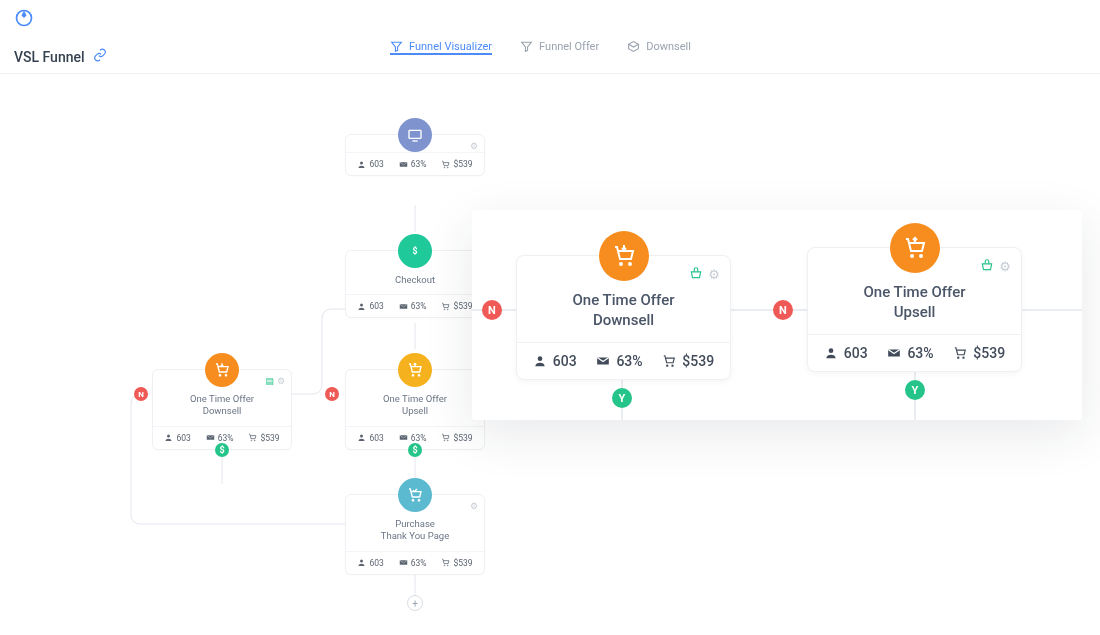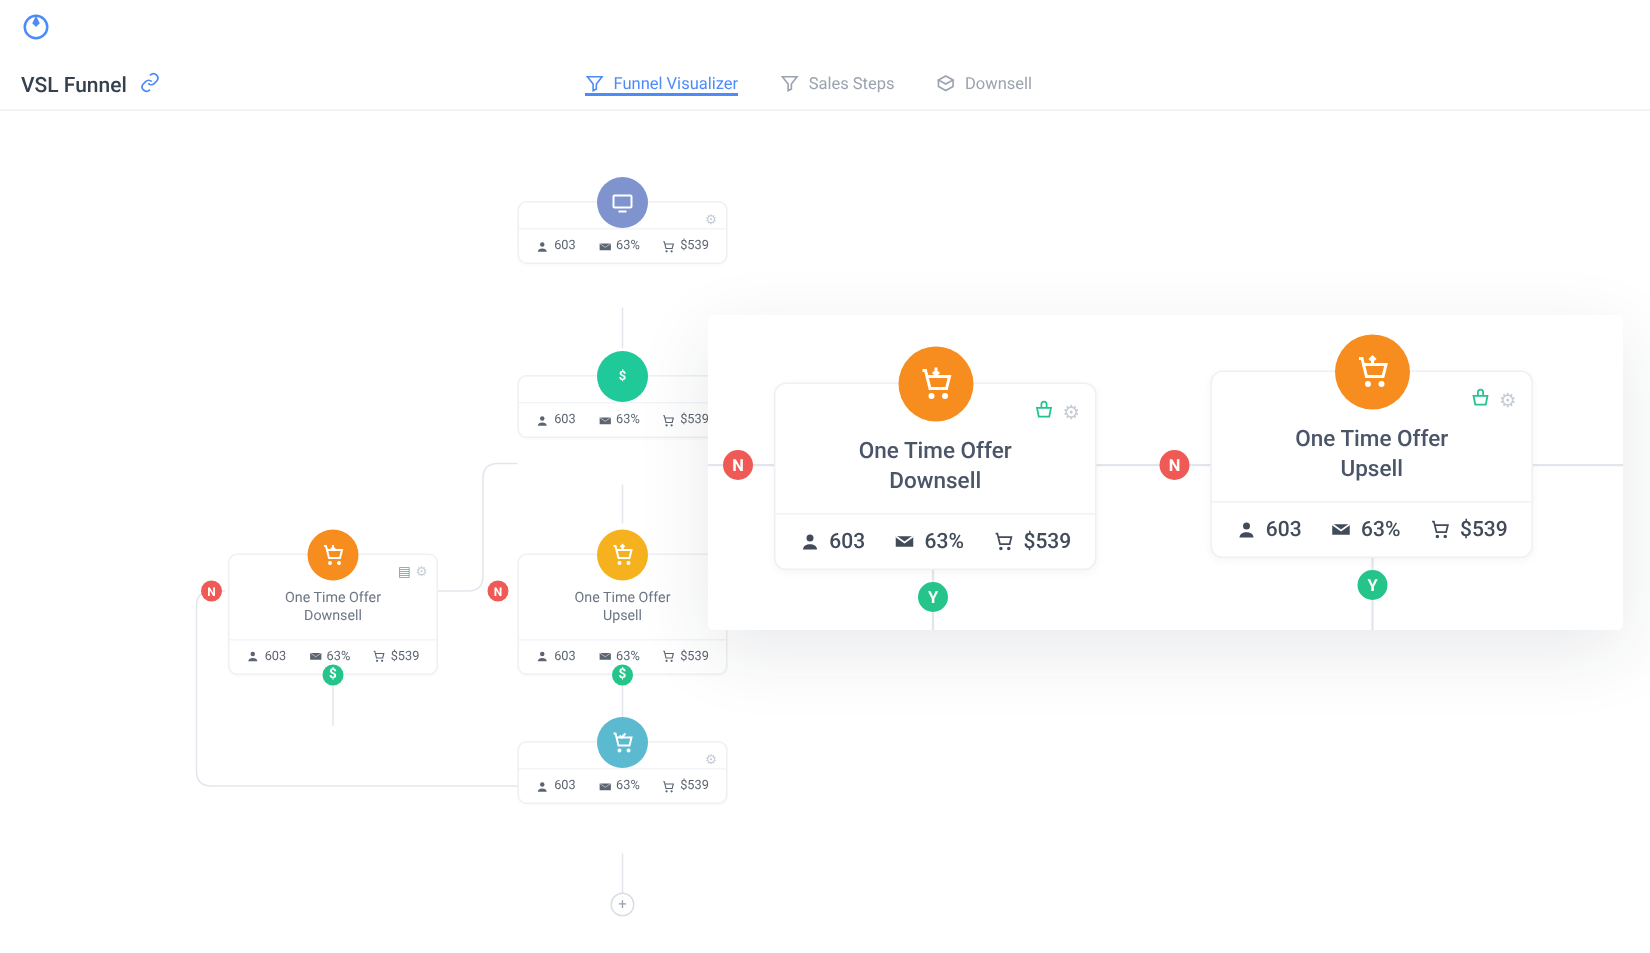"Funnel Visualizer" .tabs { align-items: center -> flex-start }
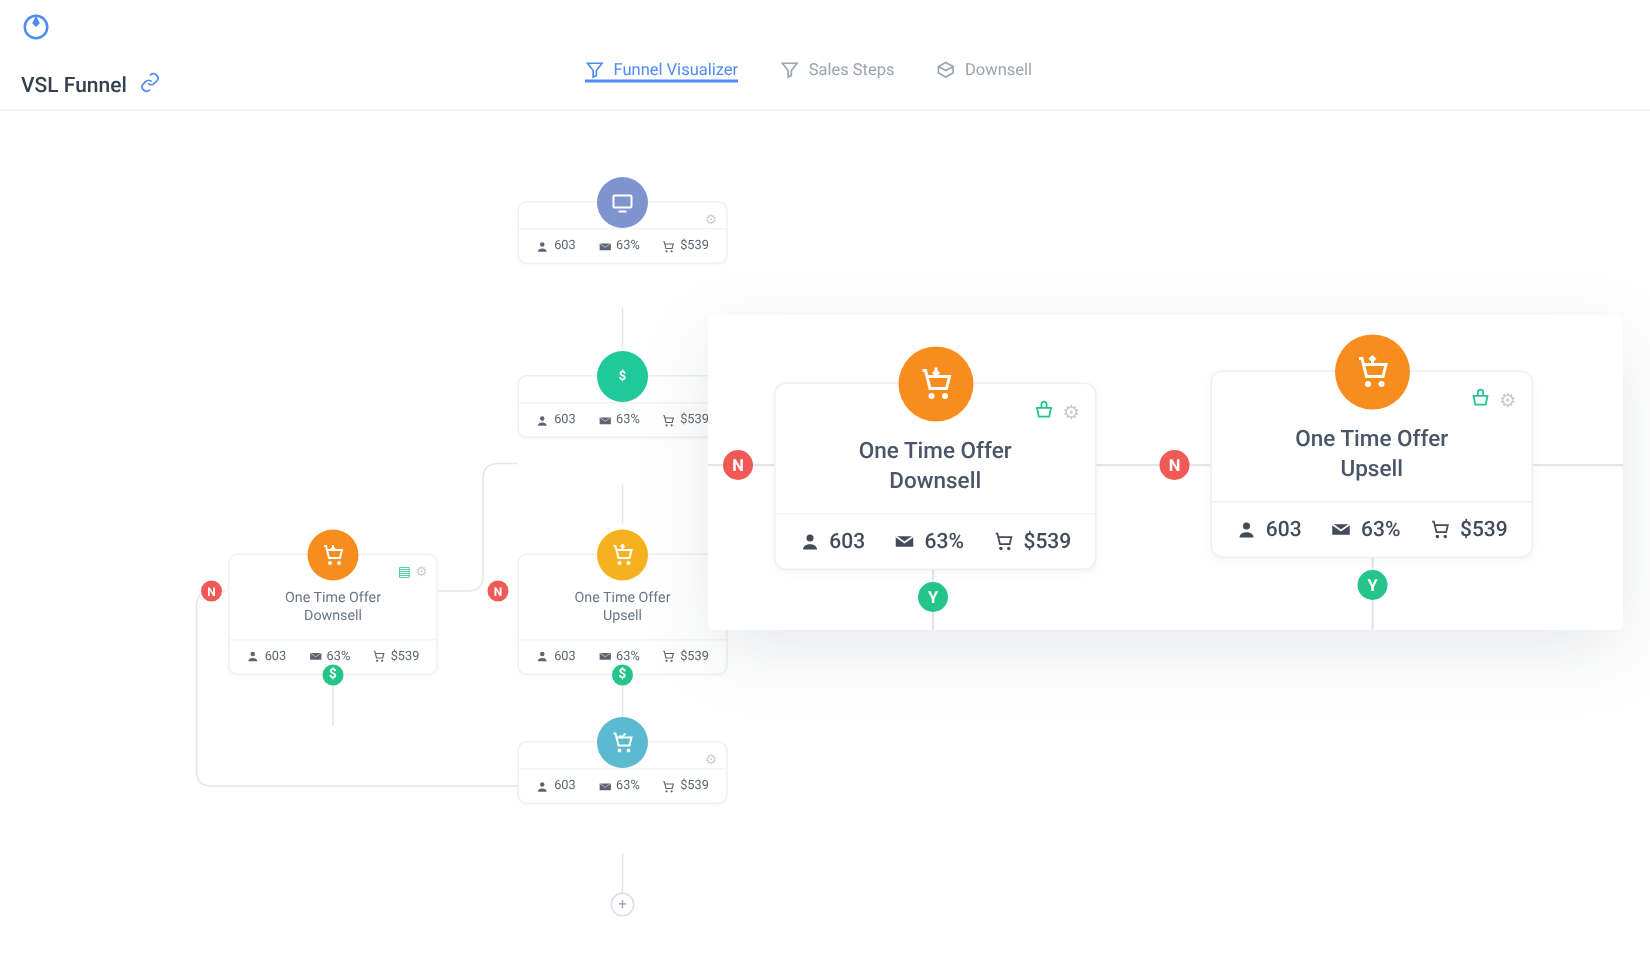"Sales Steps" span { text: Sales Steps -> Funnel Offer }
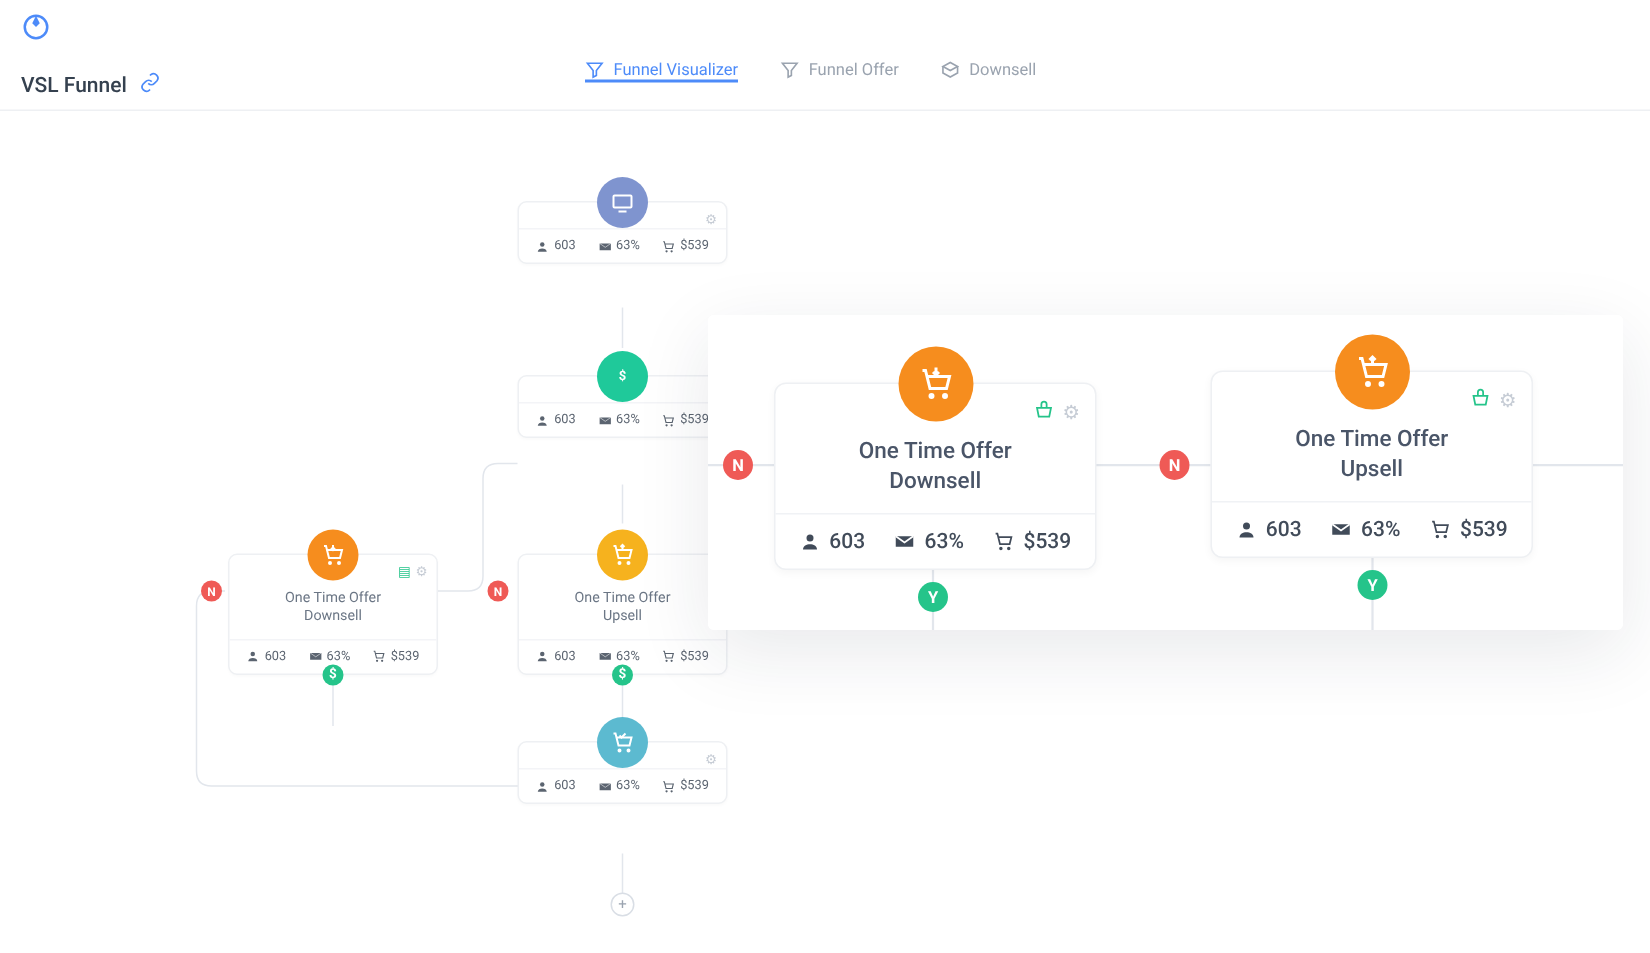"Checkout" div.title { html: none -> <div>Checkout</div> }
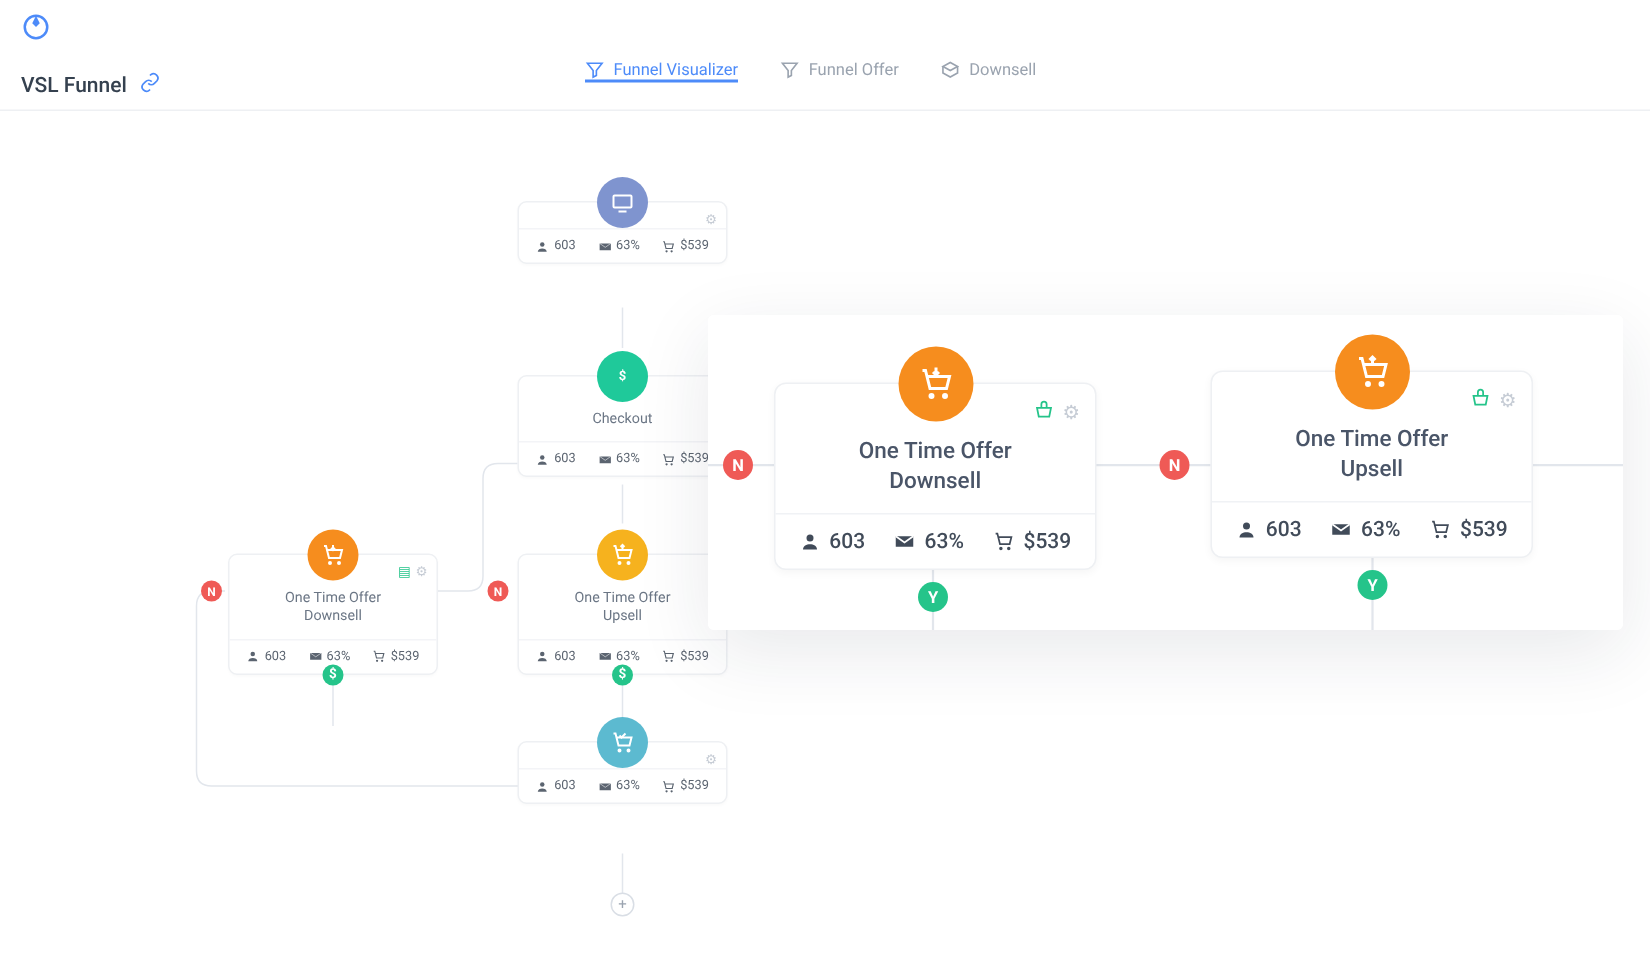"Purchase" div.title { html: none -> <div><span>Purchase</span><br><span>Thank You Page</span></div> }
